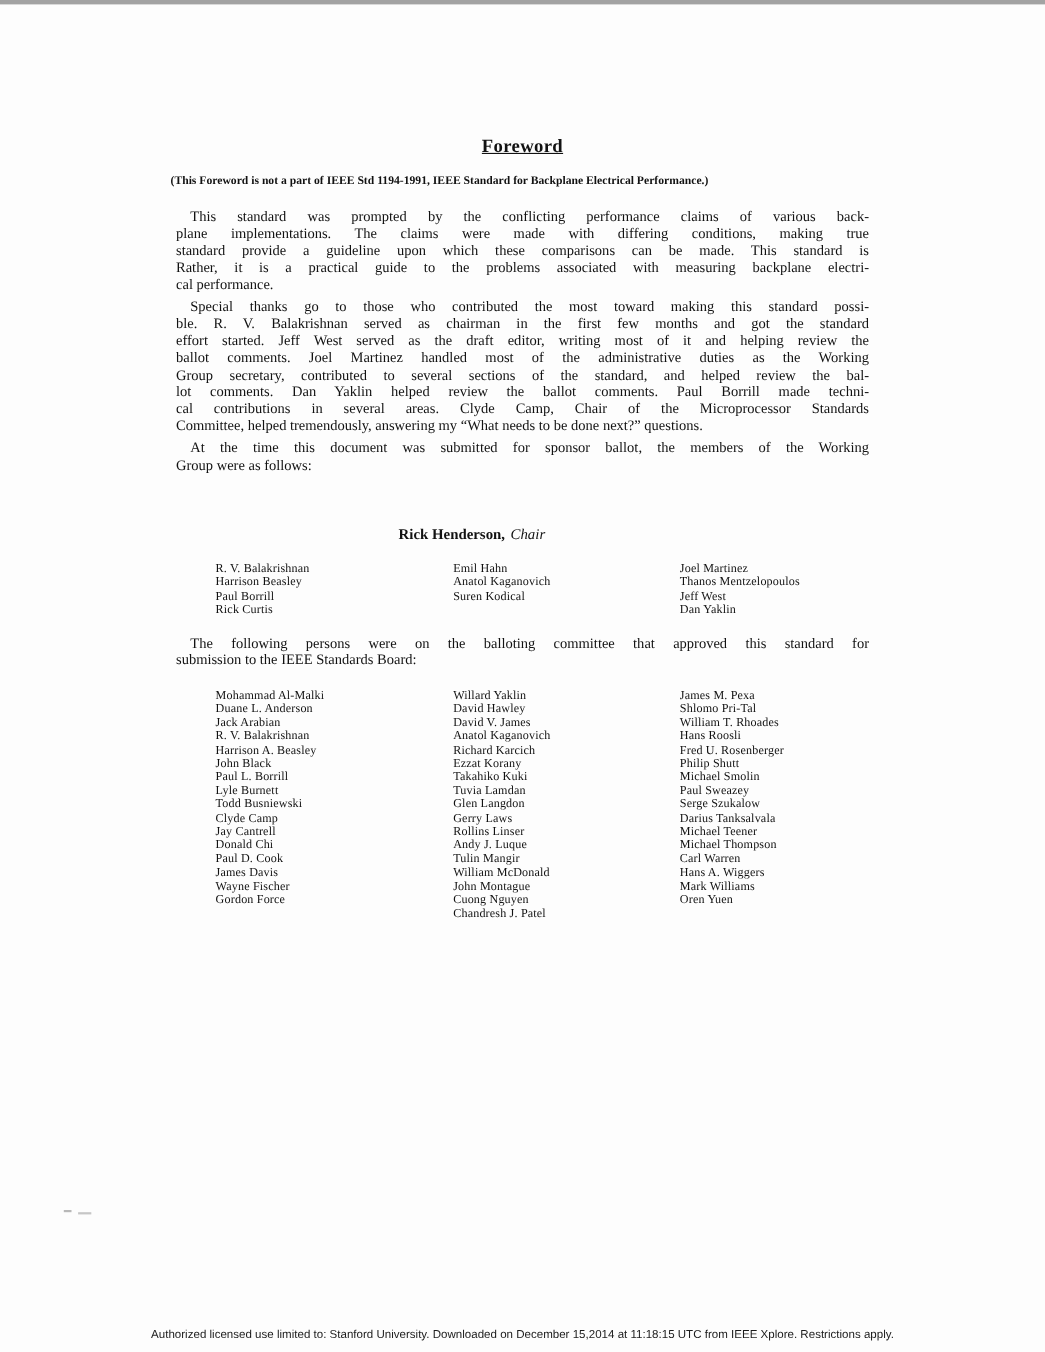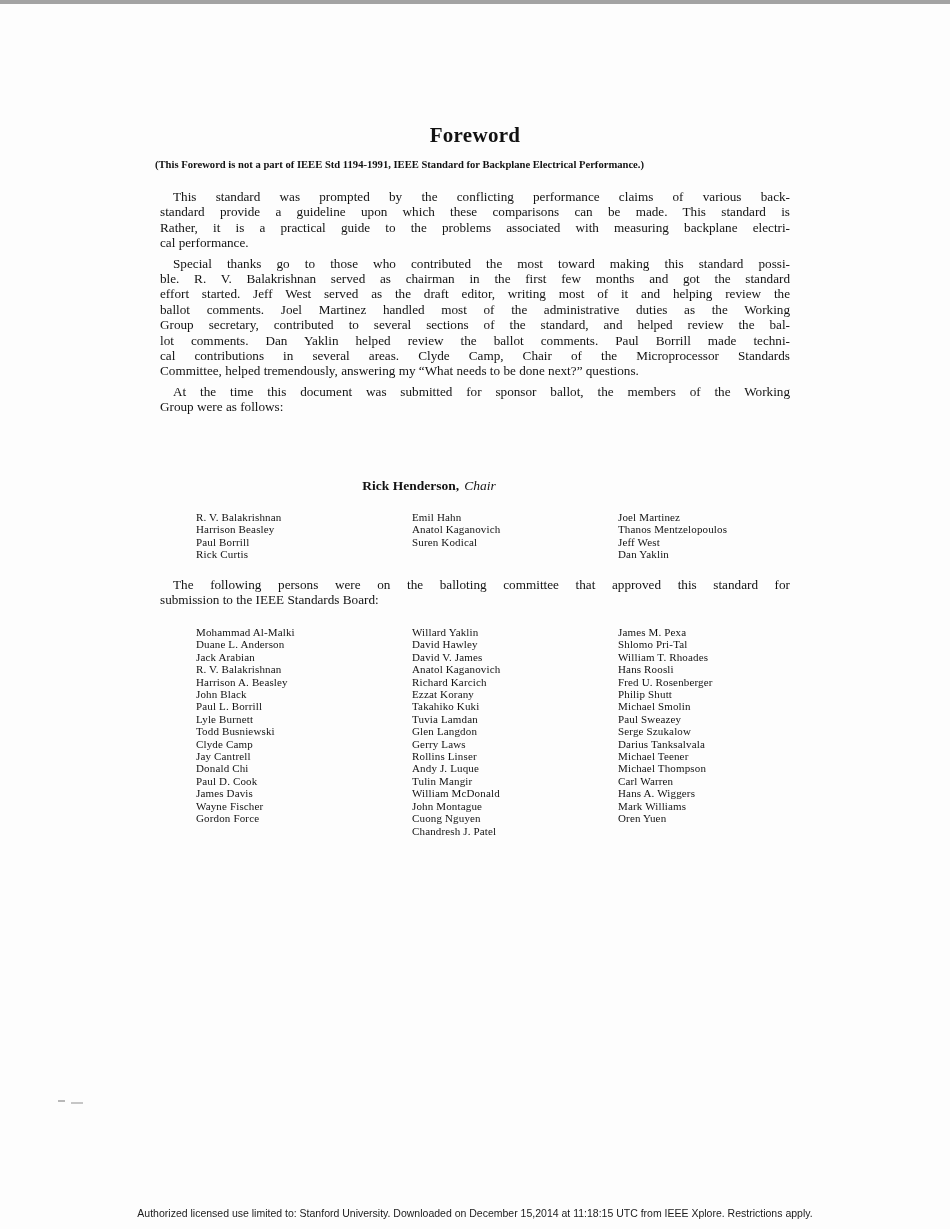"Foreword" .doc-title { font-size: 21px -> 17px; text-decoration: none -> underline }
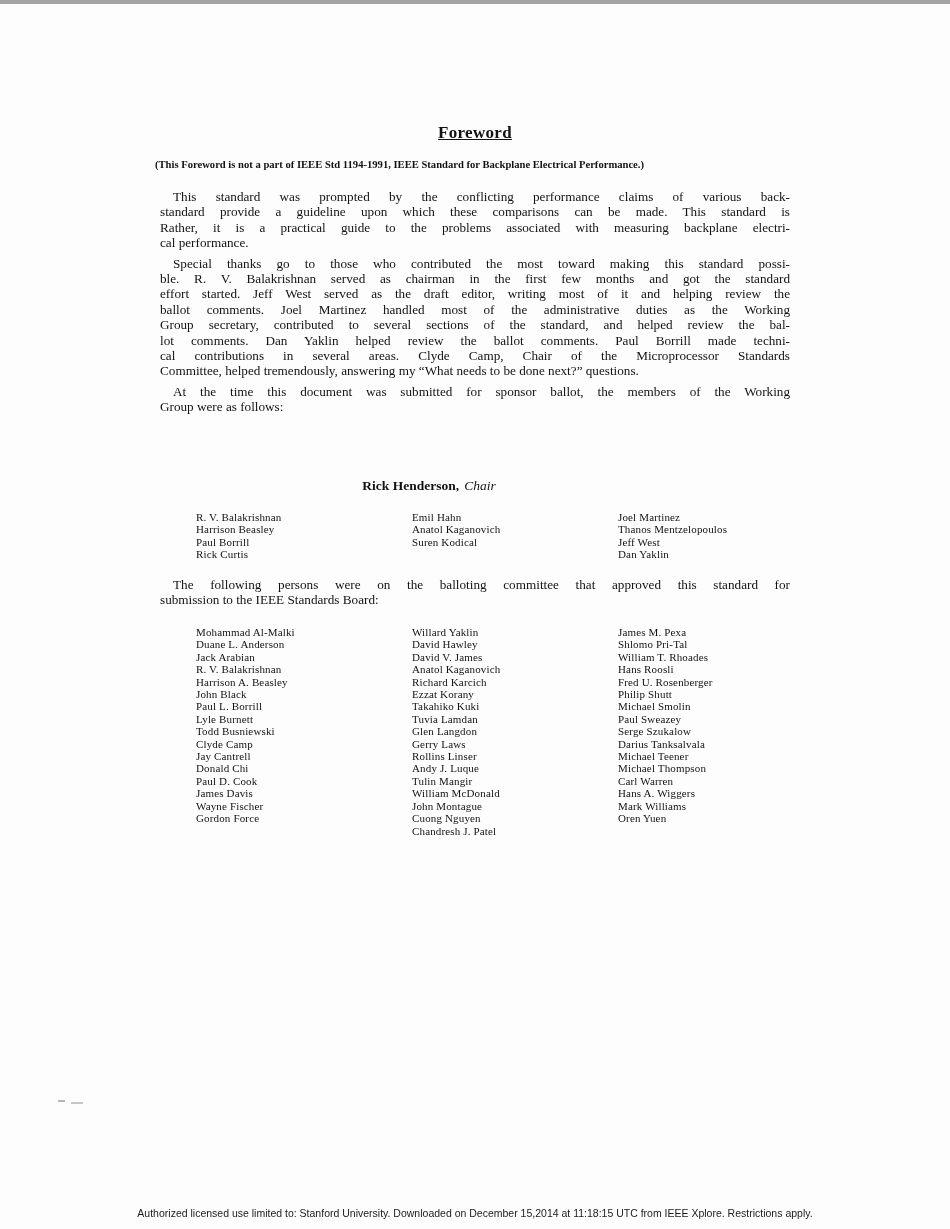"plane implementations. The claims were" div.jline { html: none -> <div>plane implementations. The claims were made with differing conditions, making true</div> }
